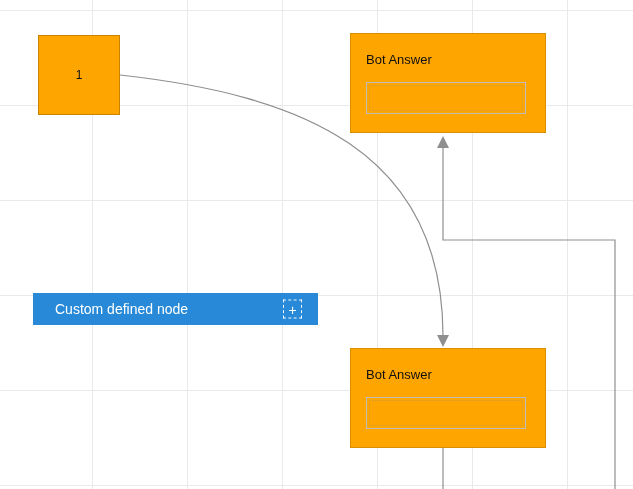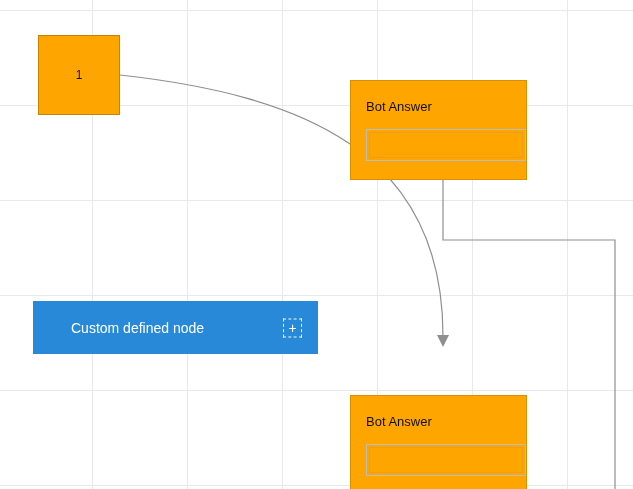"Bot Answer" .node.bot { margin-top: 47px -> none; width: 177px -> 196px }
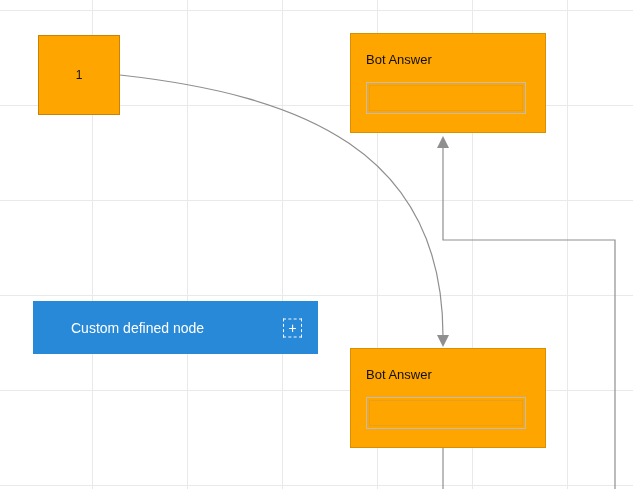"Custom defined node" .node.custom { height: 53px -> 32px; padding-left: 16px -> none; top: 301px -> 293px }
